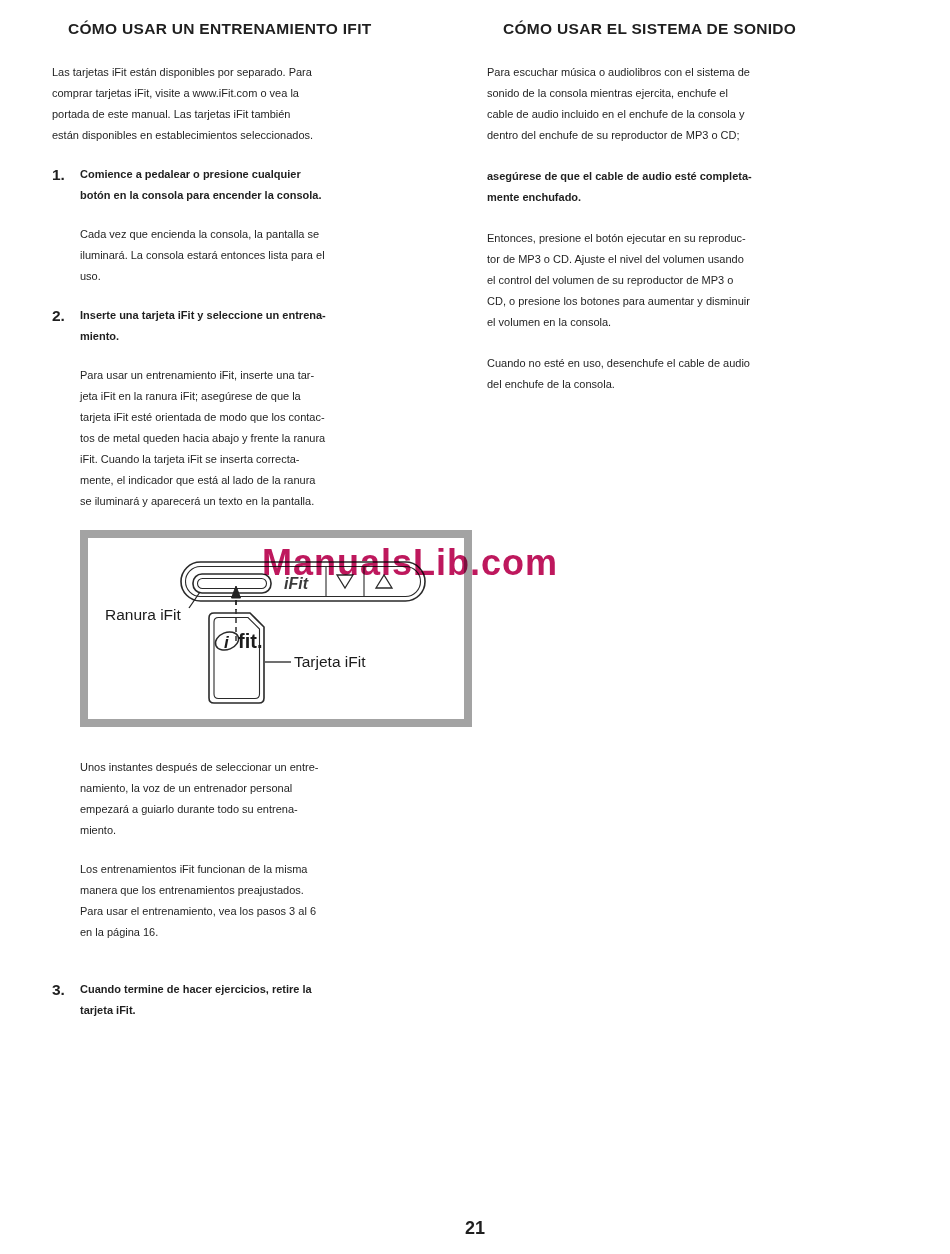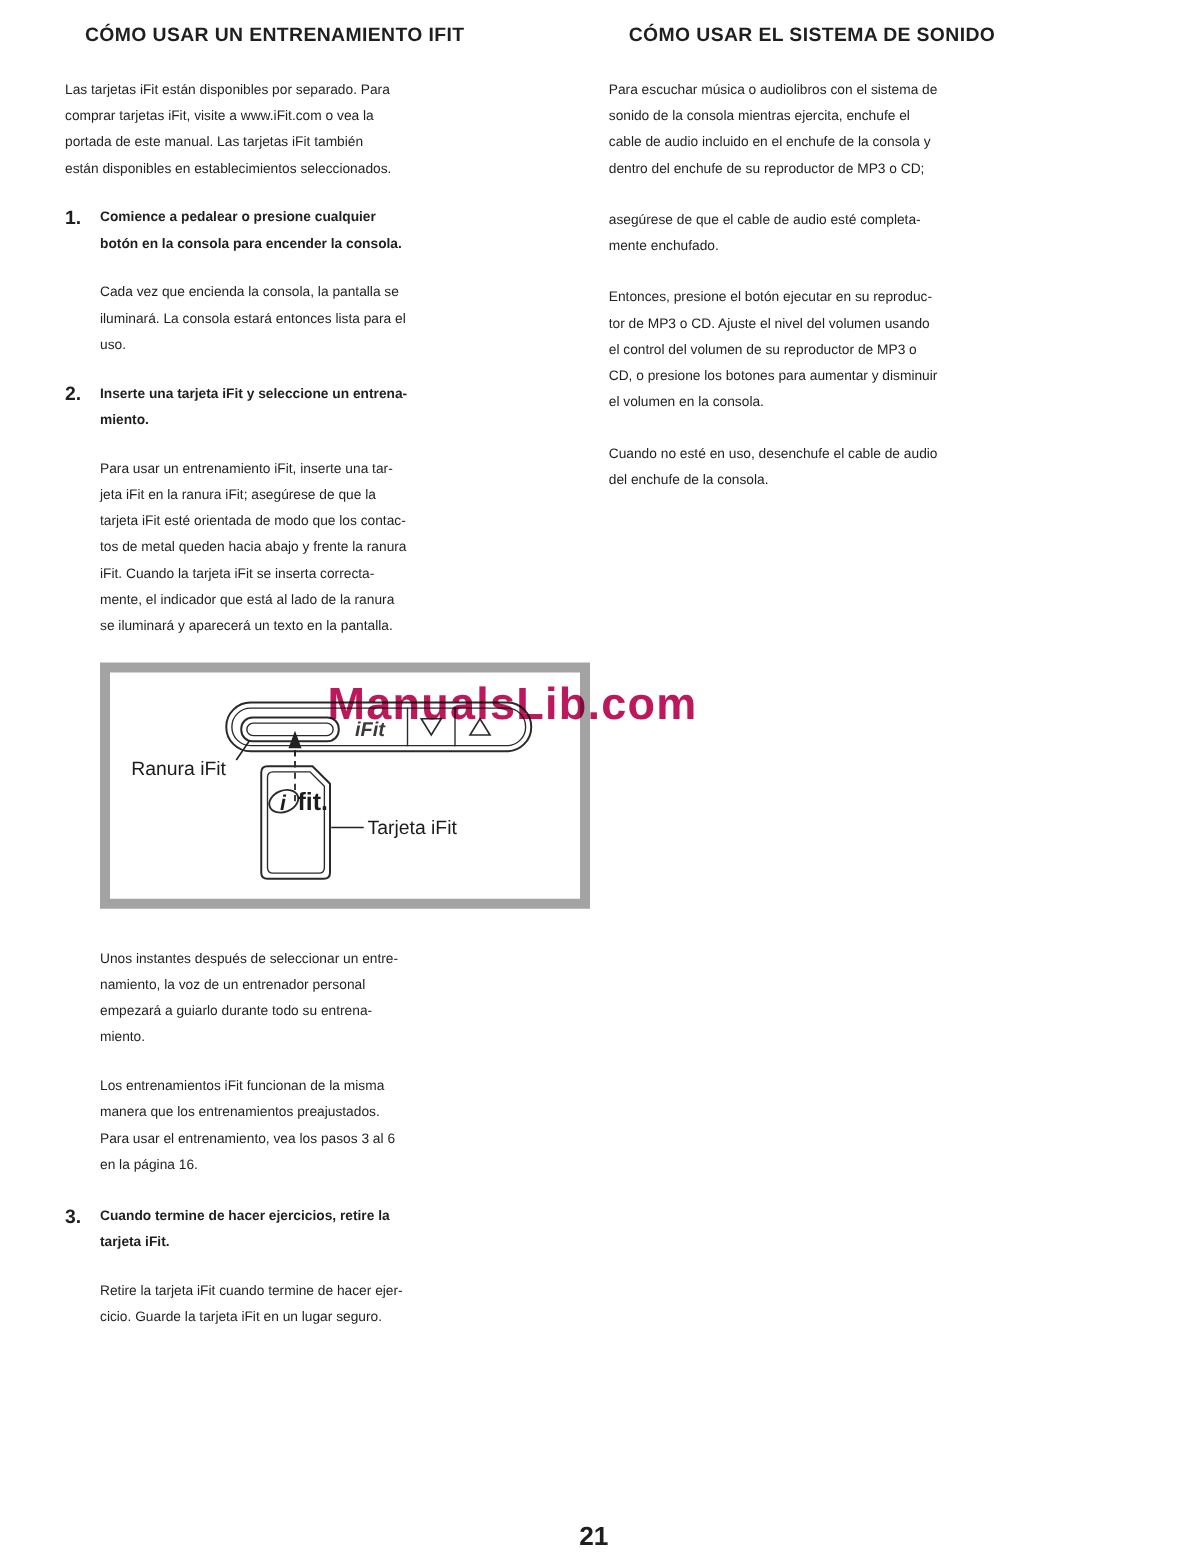"asegúrese de que el cable" .boldpart { font-weight: normal -> bold }
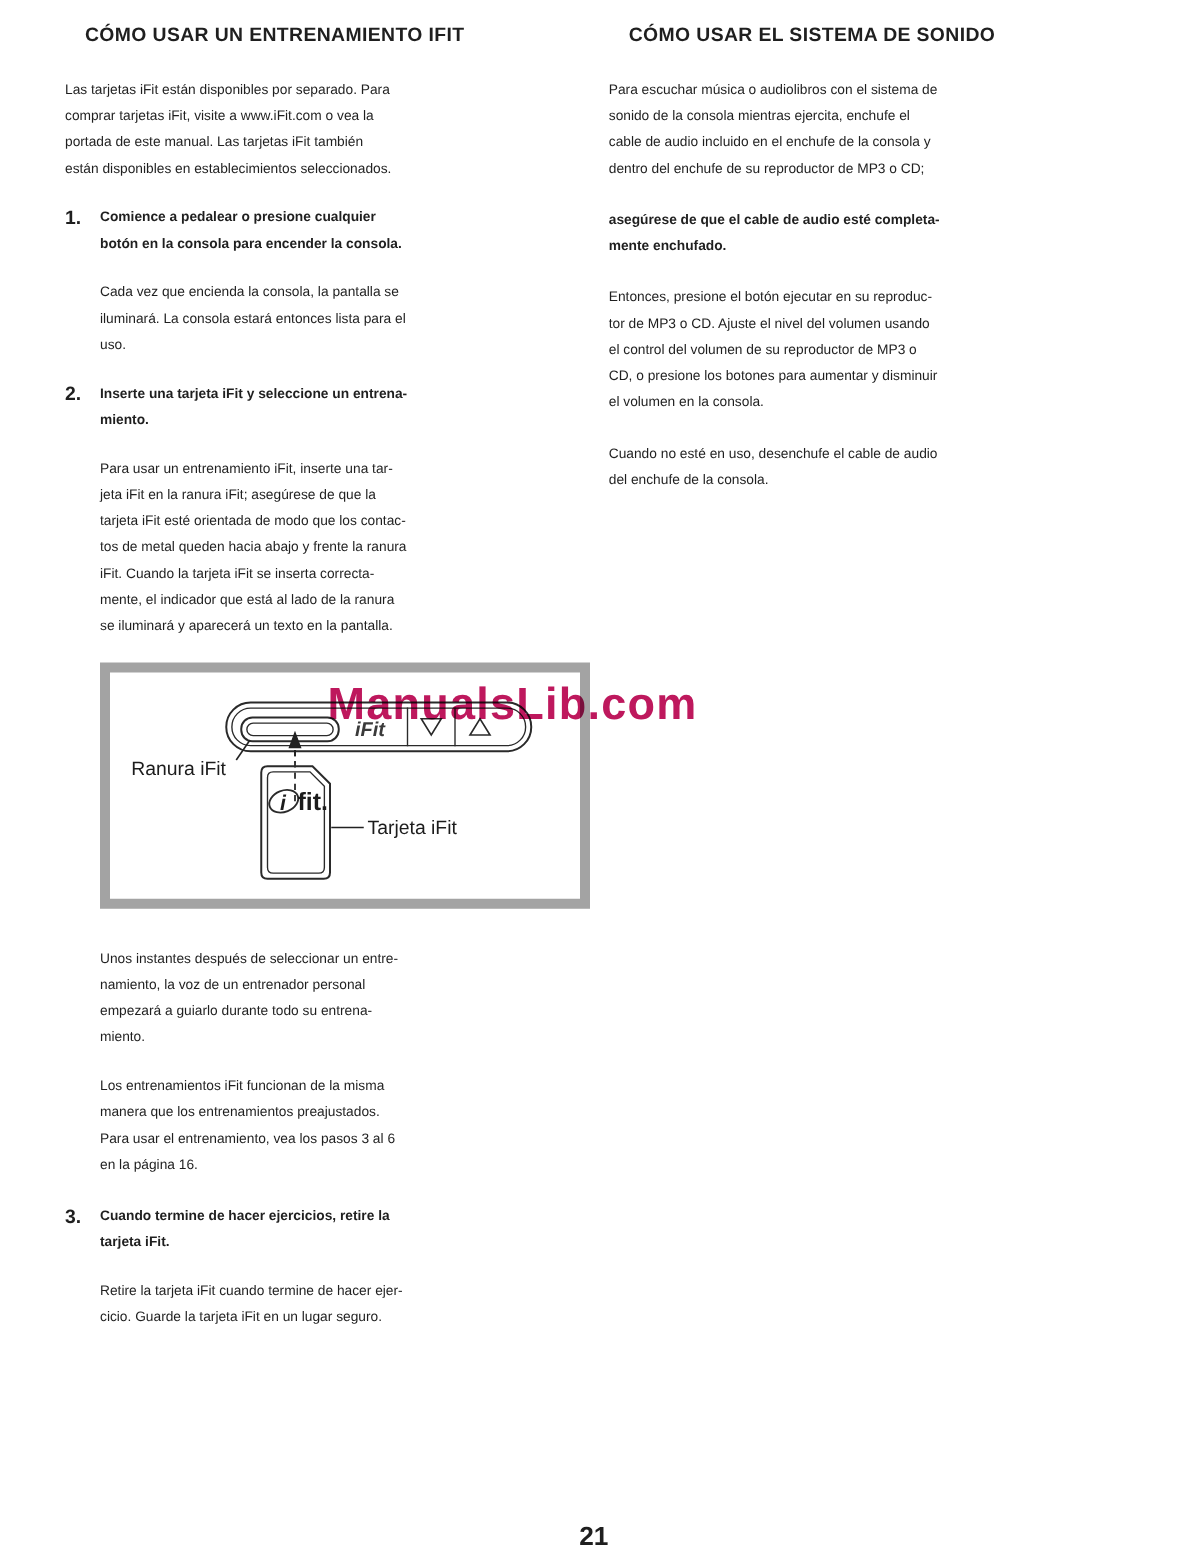"Los entrenamientos iFit funcionan de" p.lines { margin-bottom: 20px -> 36px }
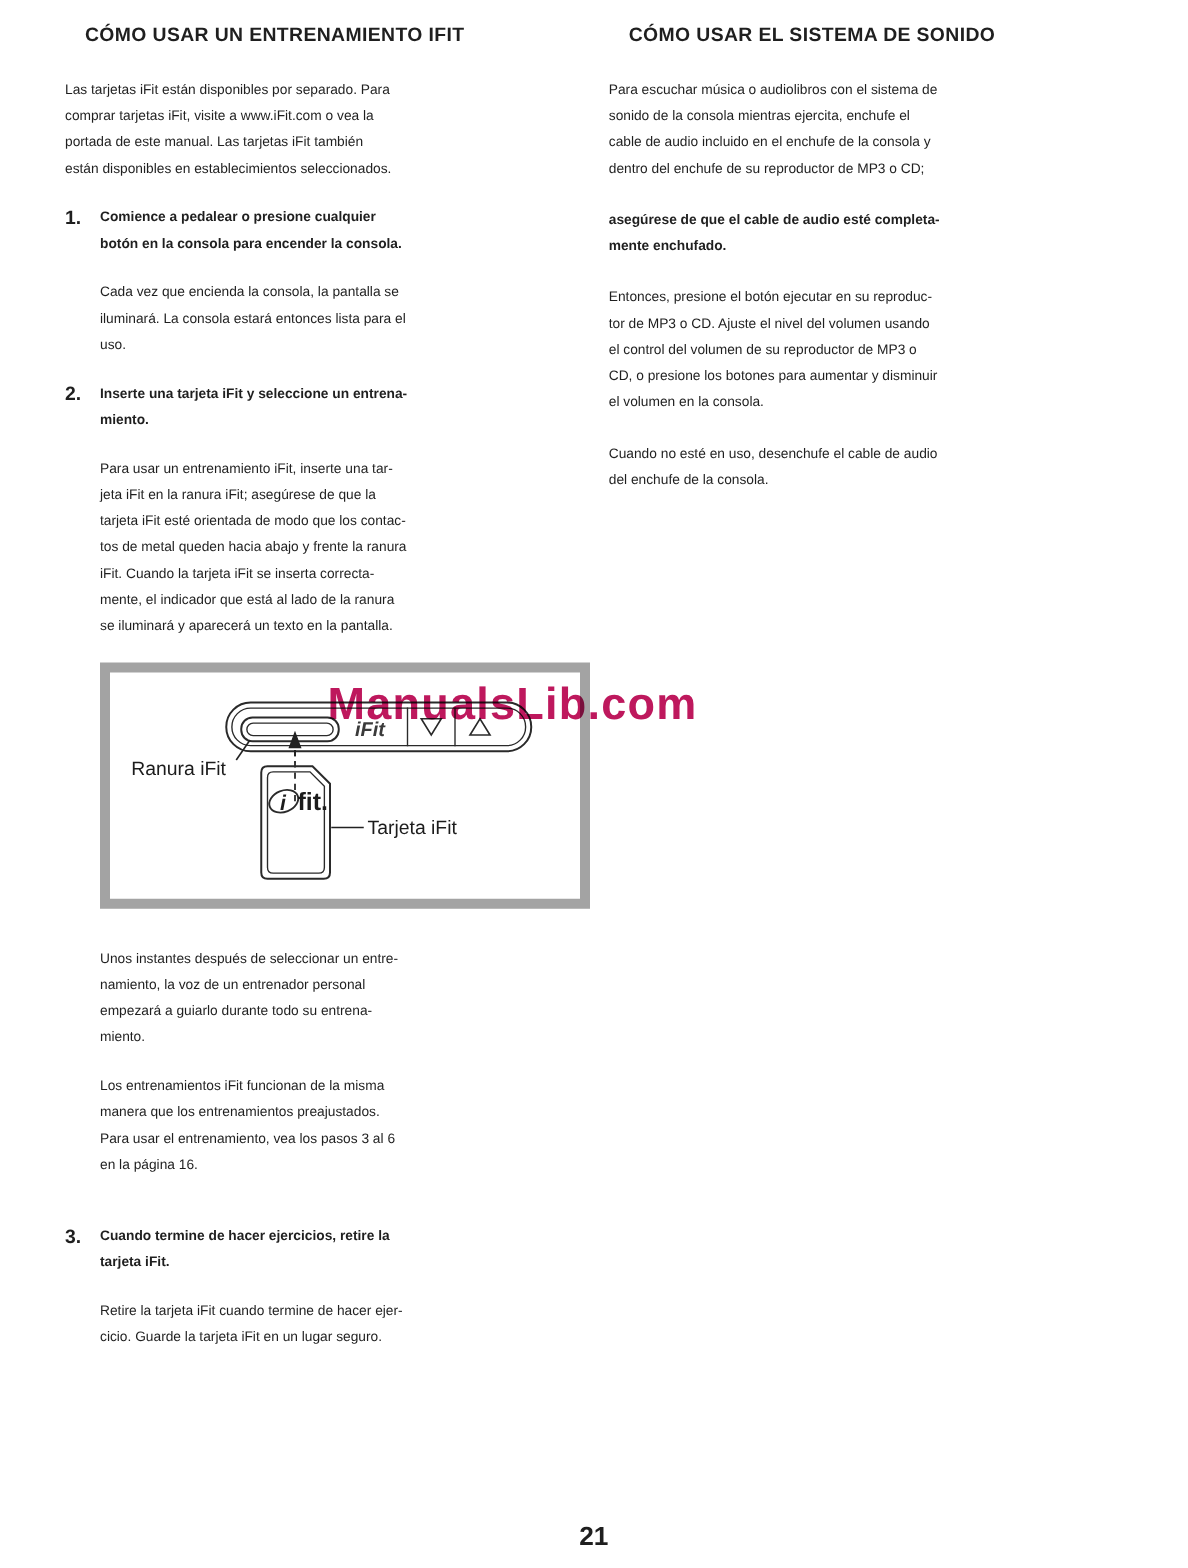"Retire la tarjeta iFit cuando" p.lines { html: <p>Retire la tarjeta iFit cuando termine de hacer ejer- cicio. Guarde la tarjeta iFit en un lugar seguro.</p> -> none }
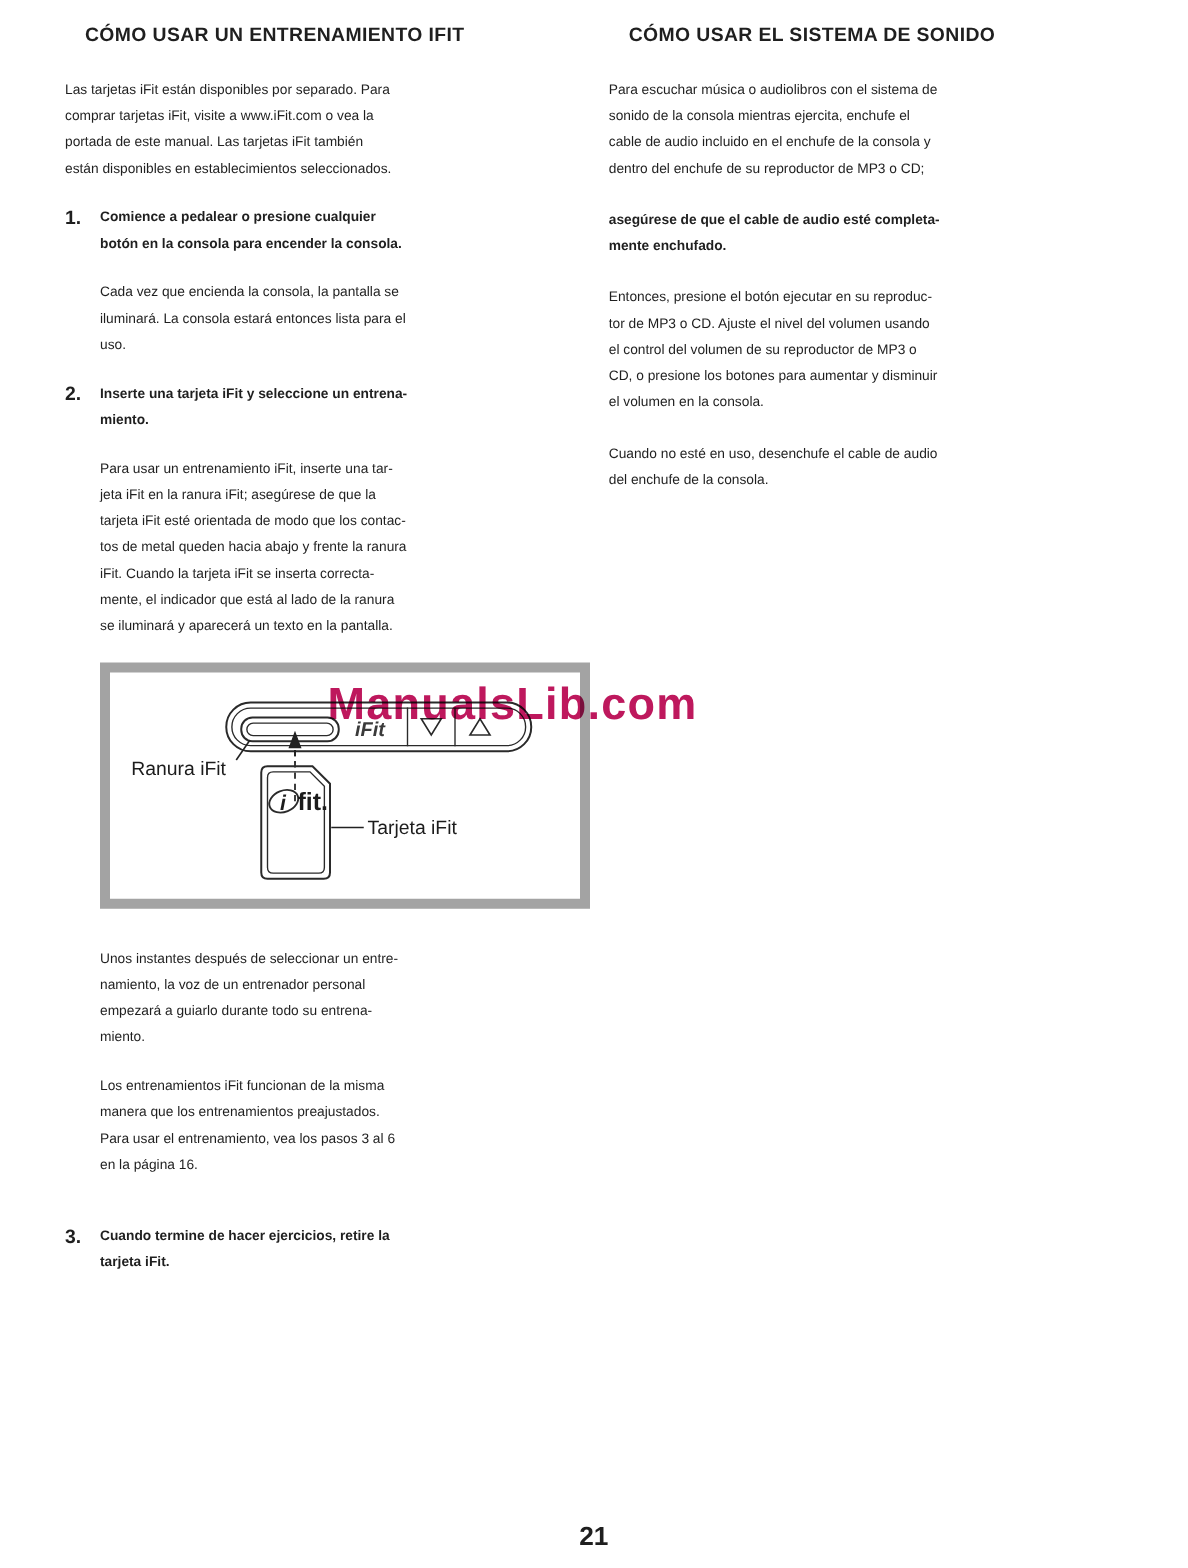"21" .pagenum { font-size: 21px -> 18px }
